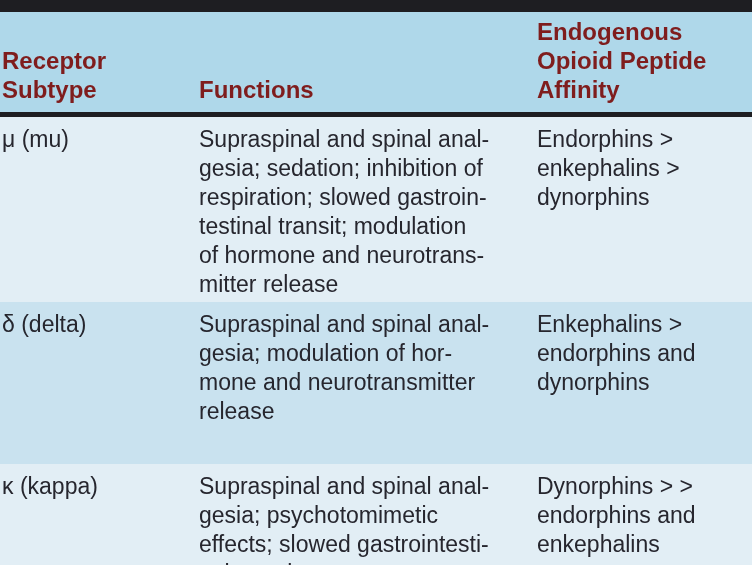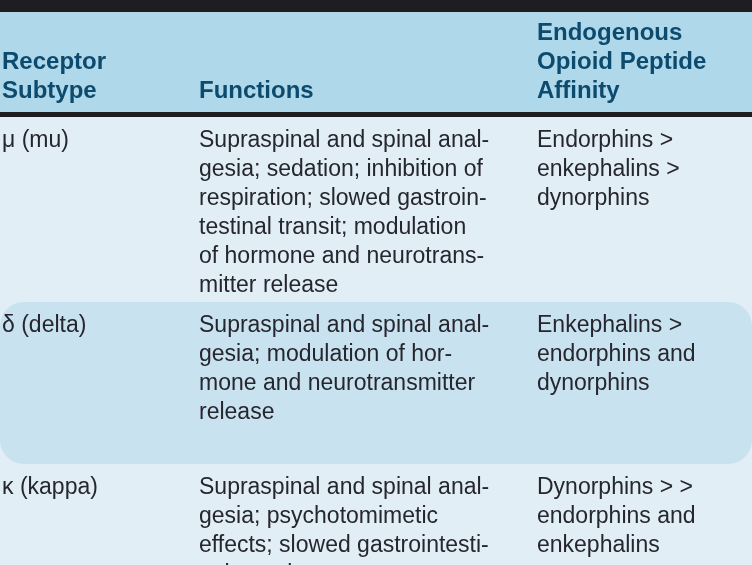"Endogenous" .header-cell { color: #0c4a6e -> #7f1d1d }
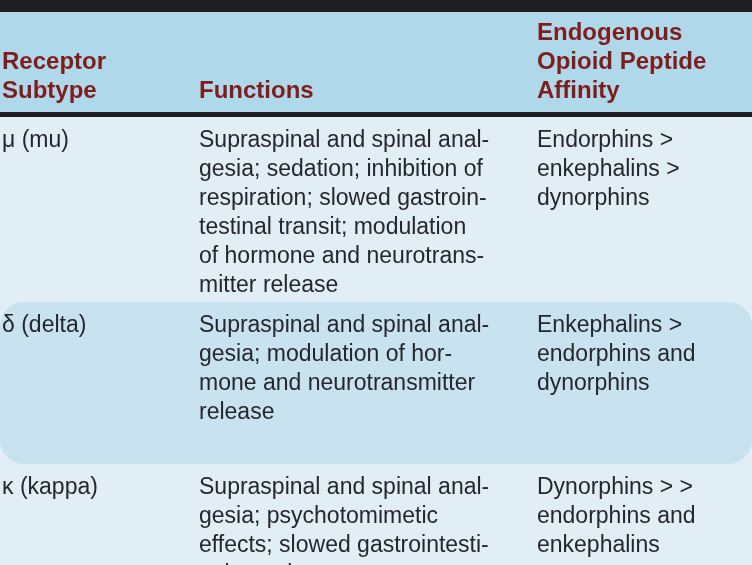"μ (mu)" .row { border-radius: 24px -> none }
